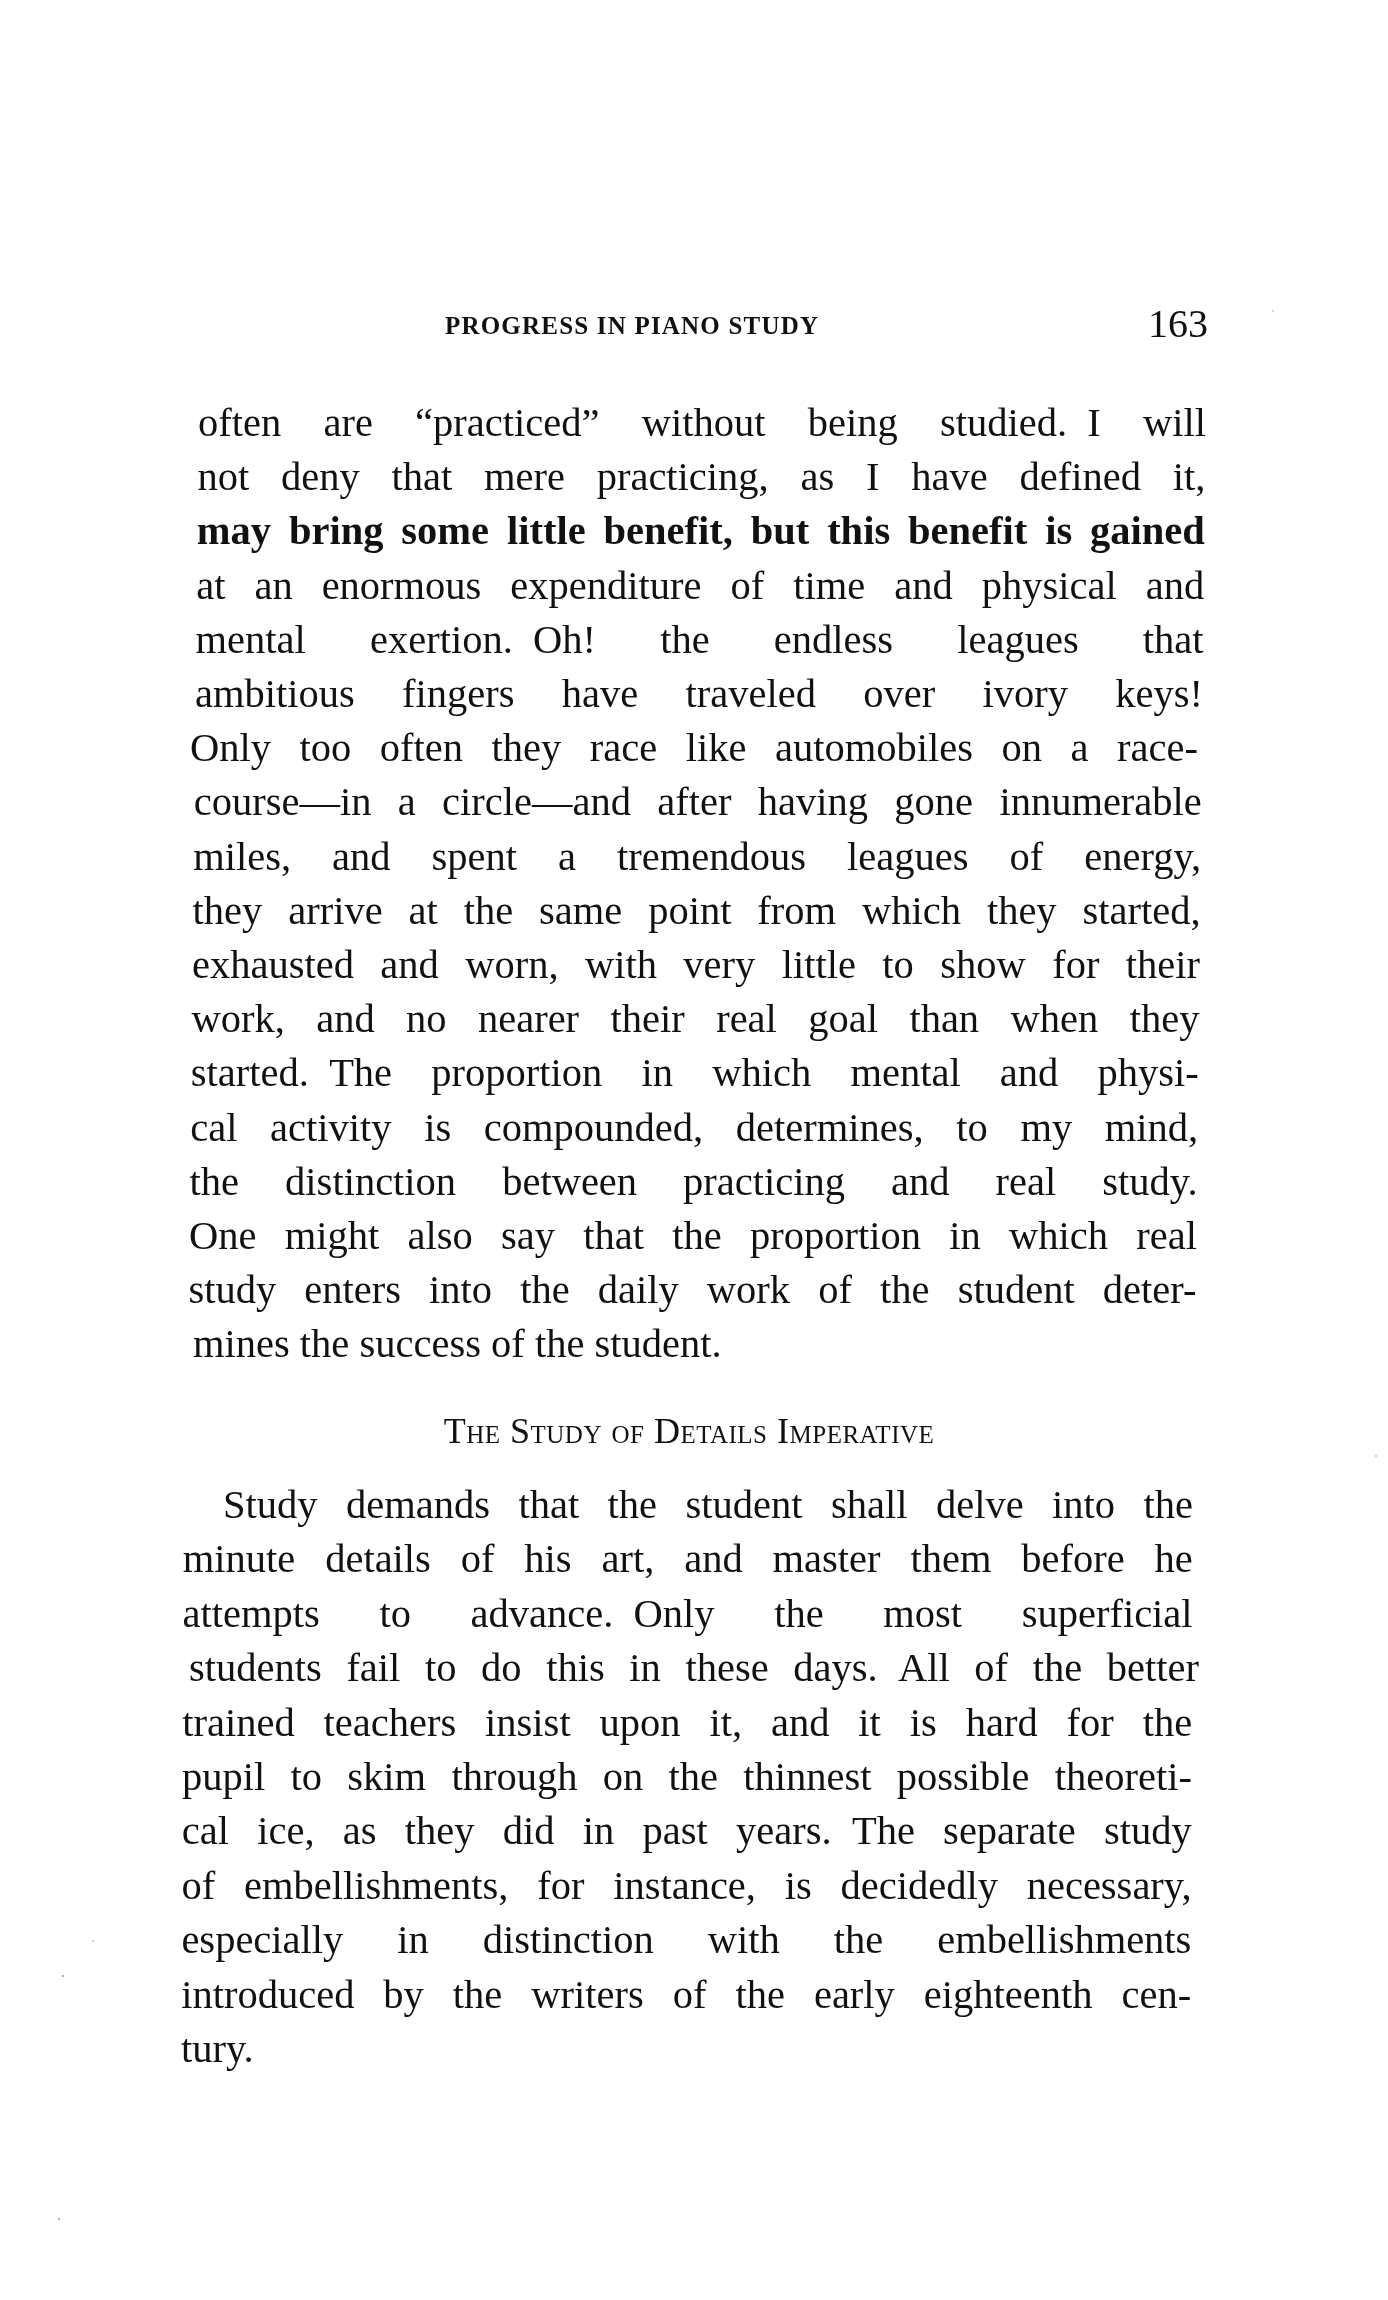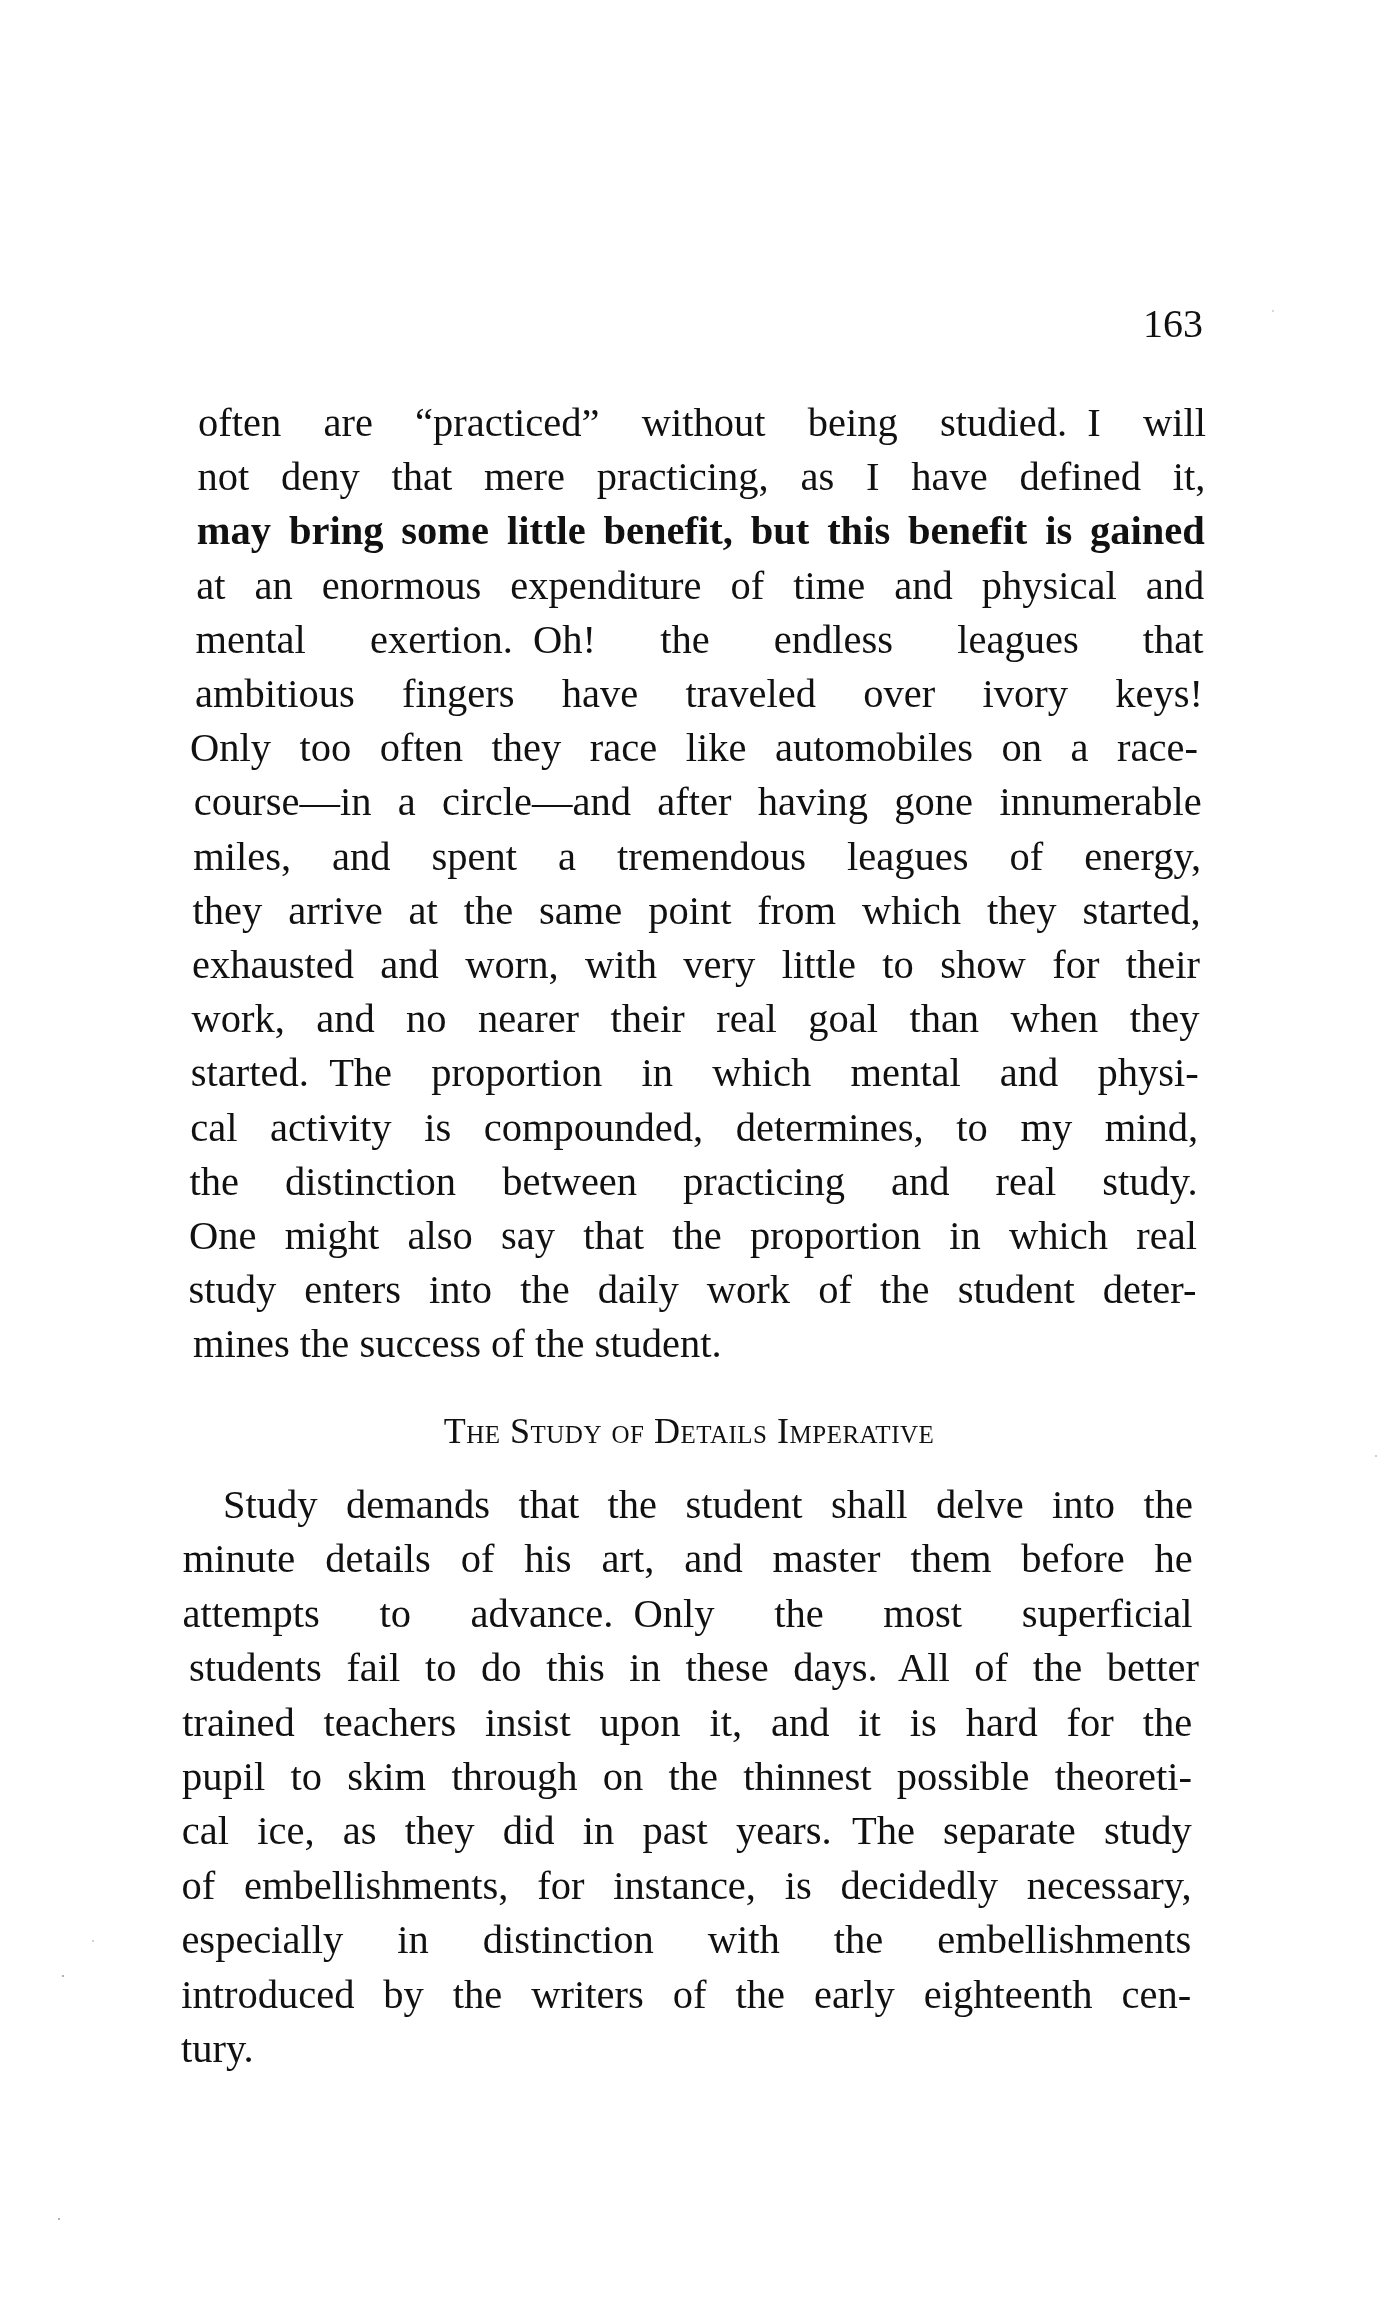"PROGRESS IN PIANO STUDY" div.running-head { html: none -> <div>PROGRESS IN PIANO STUDY</div> }
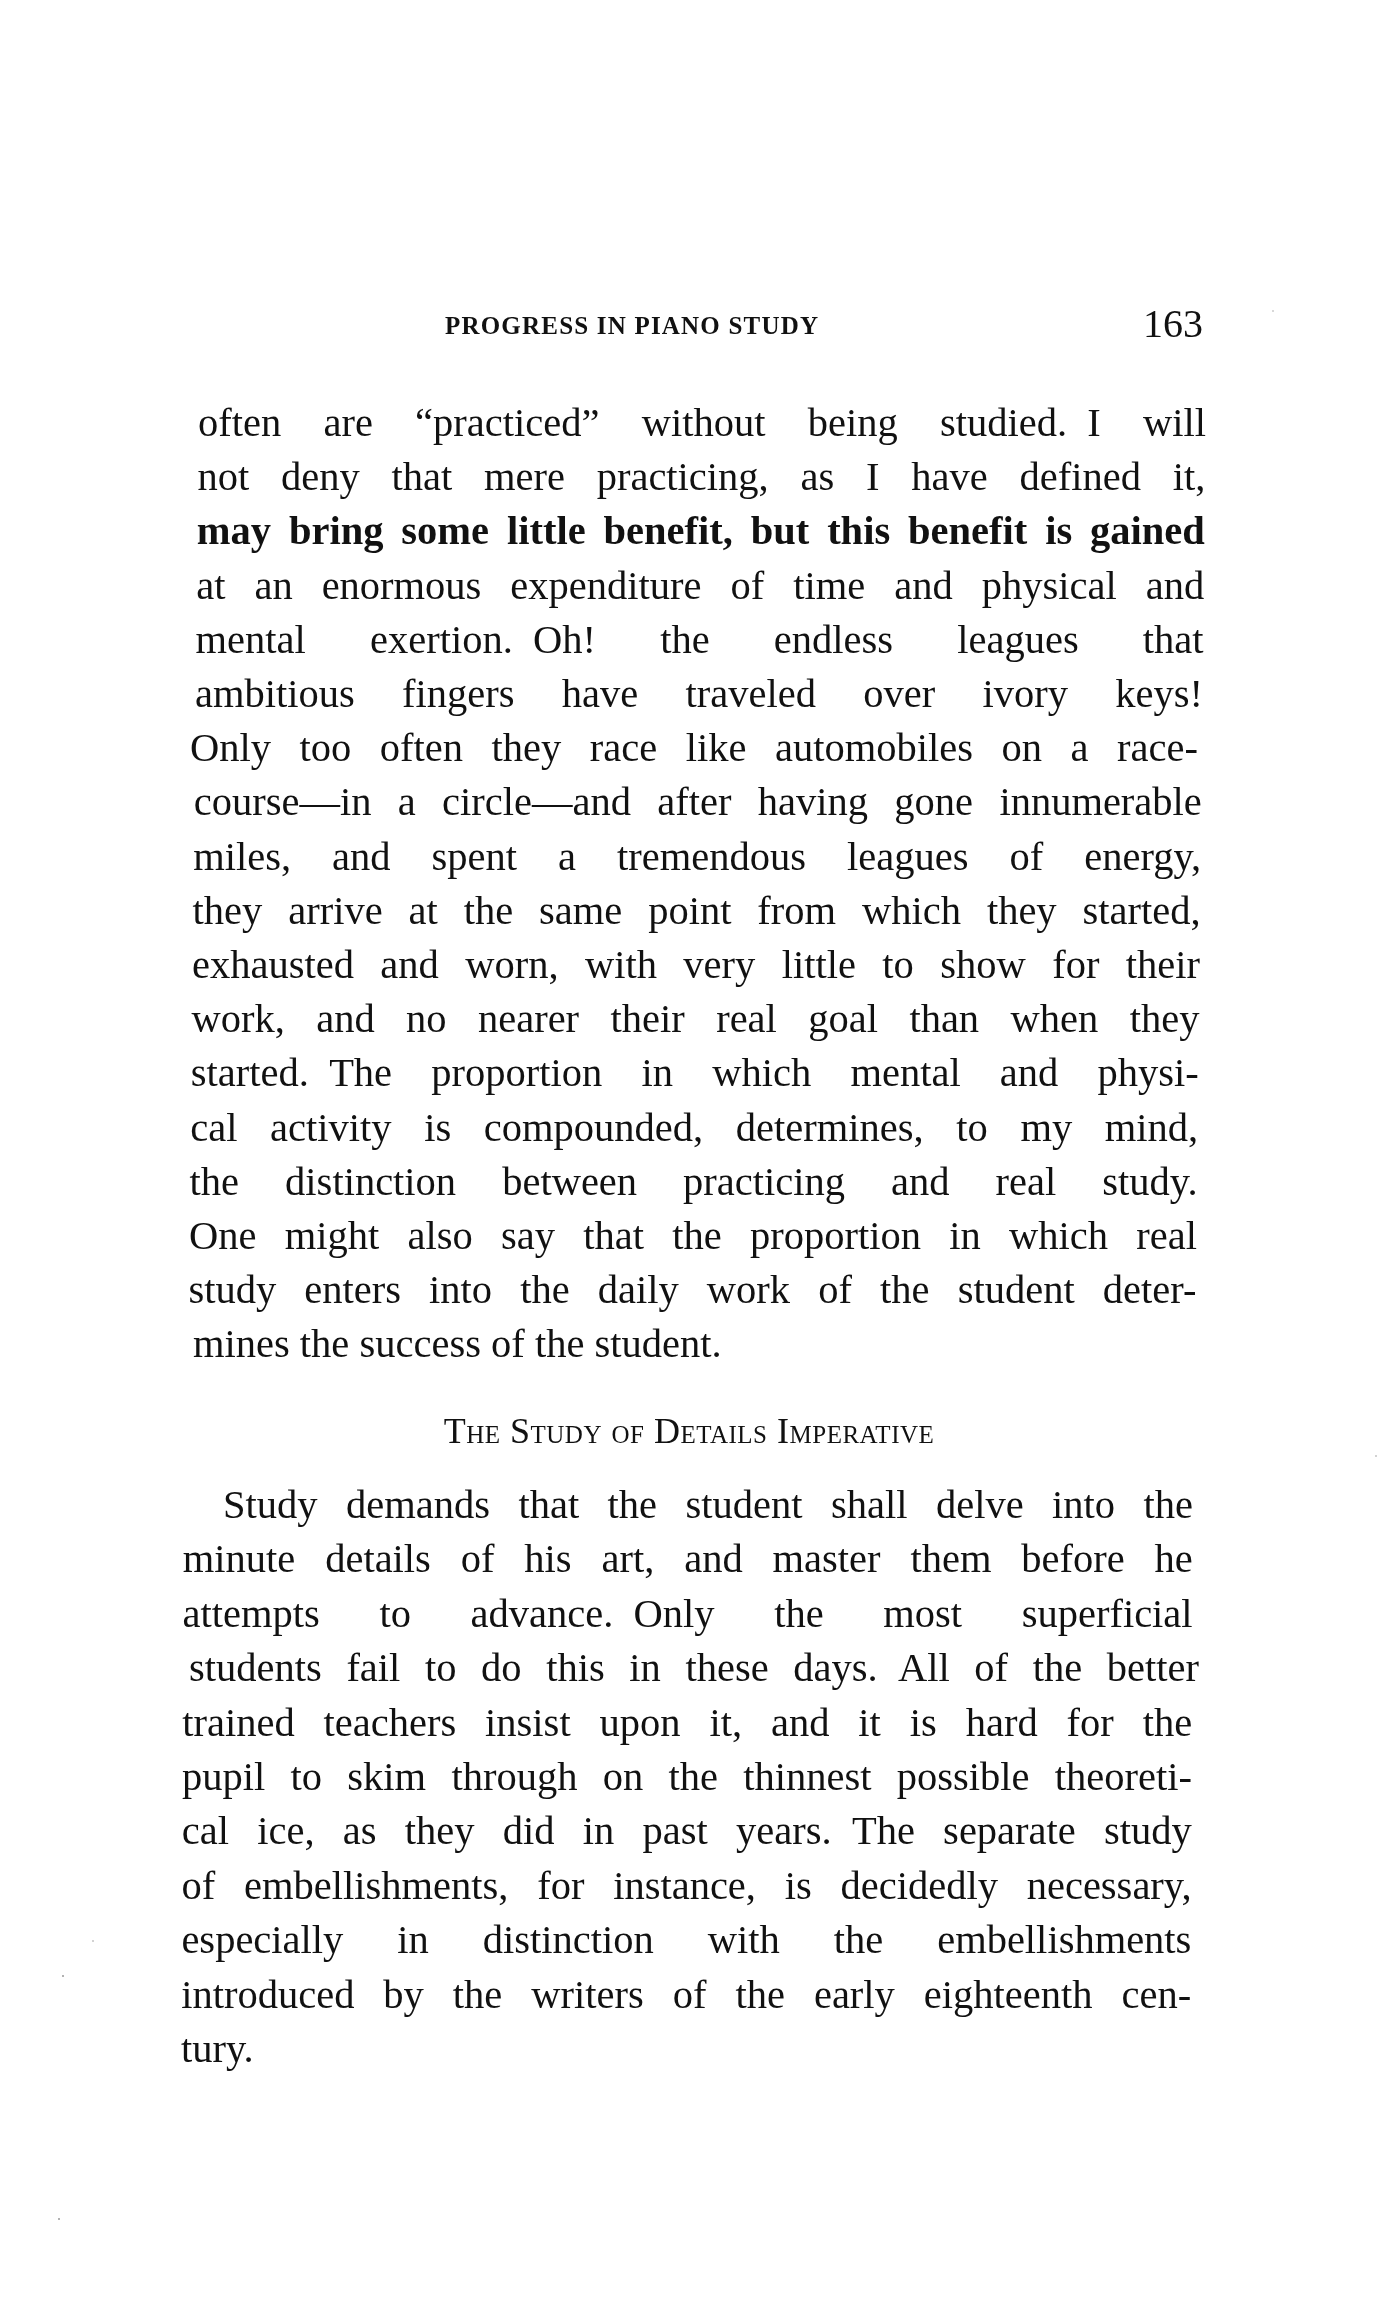"163" .page-number { text-align: center -> right }
